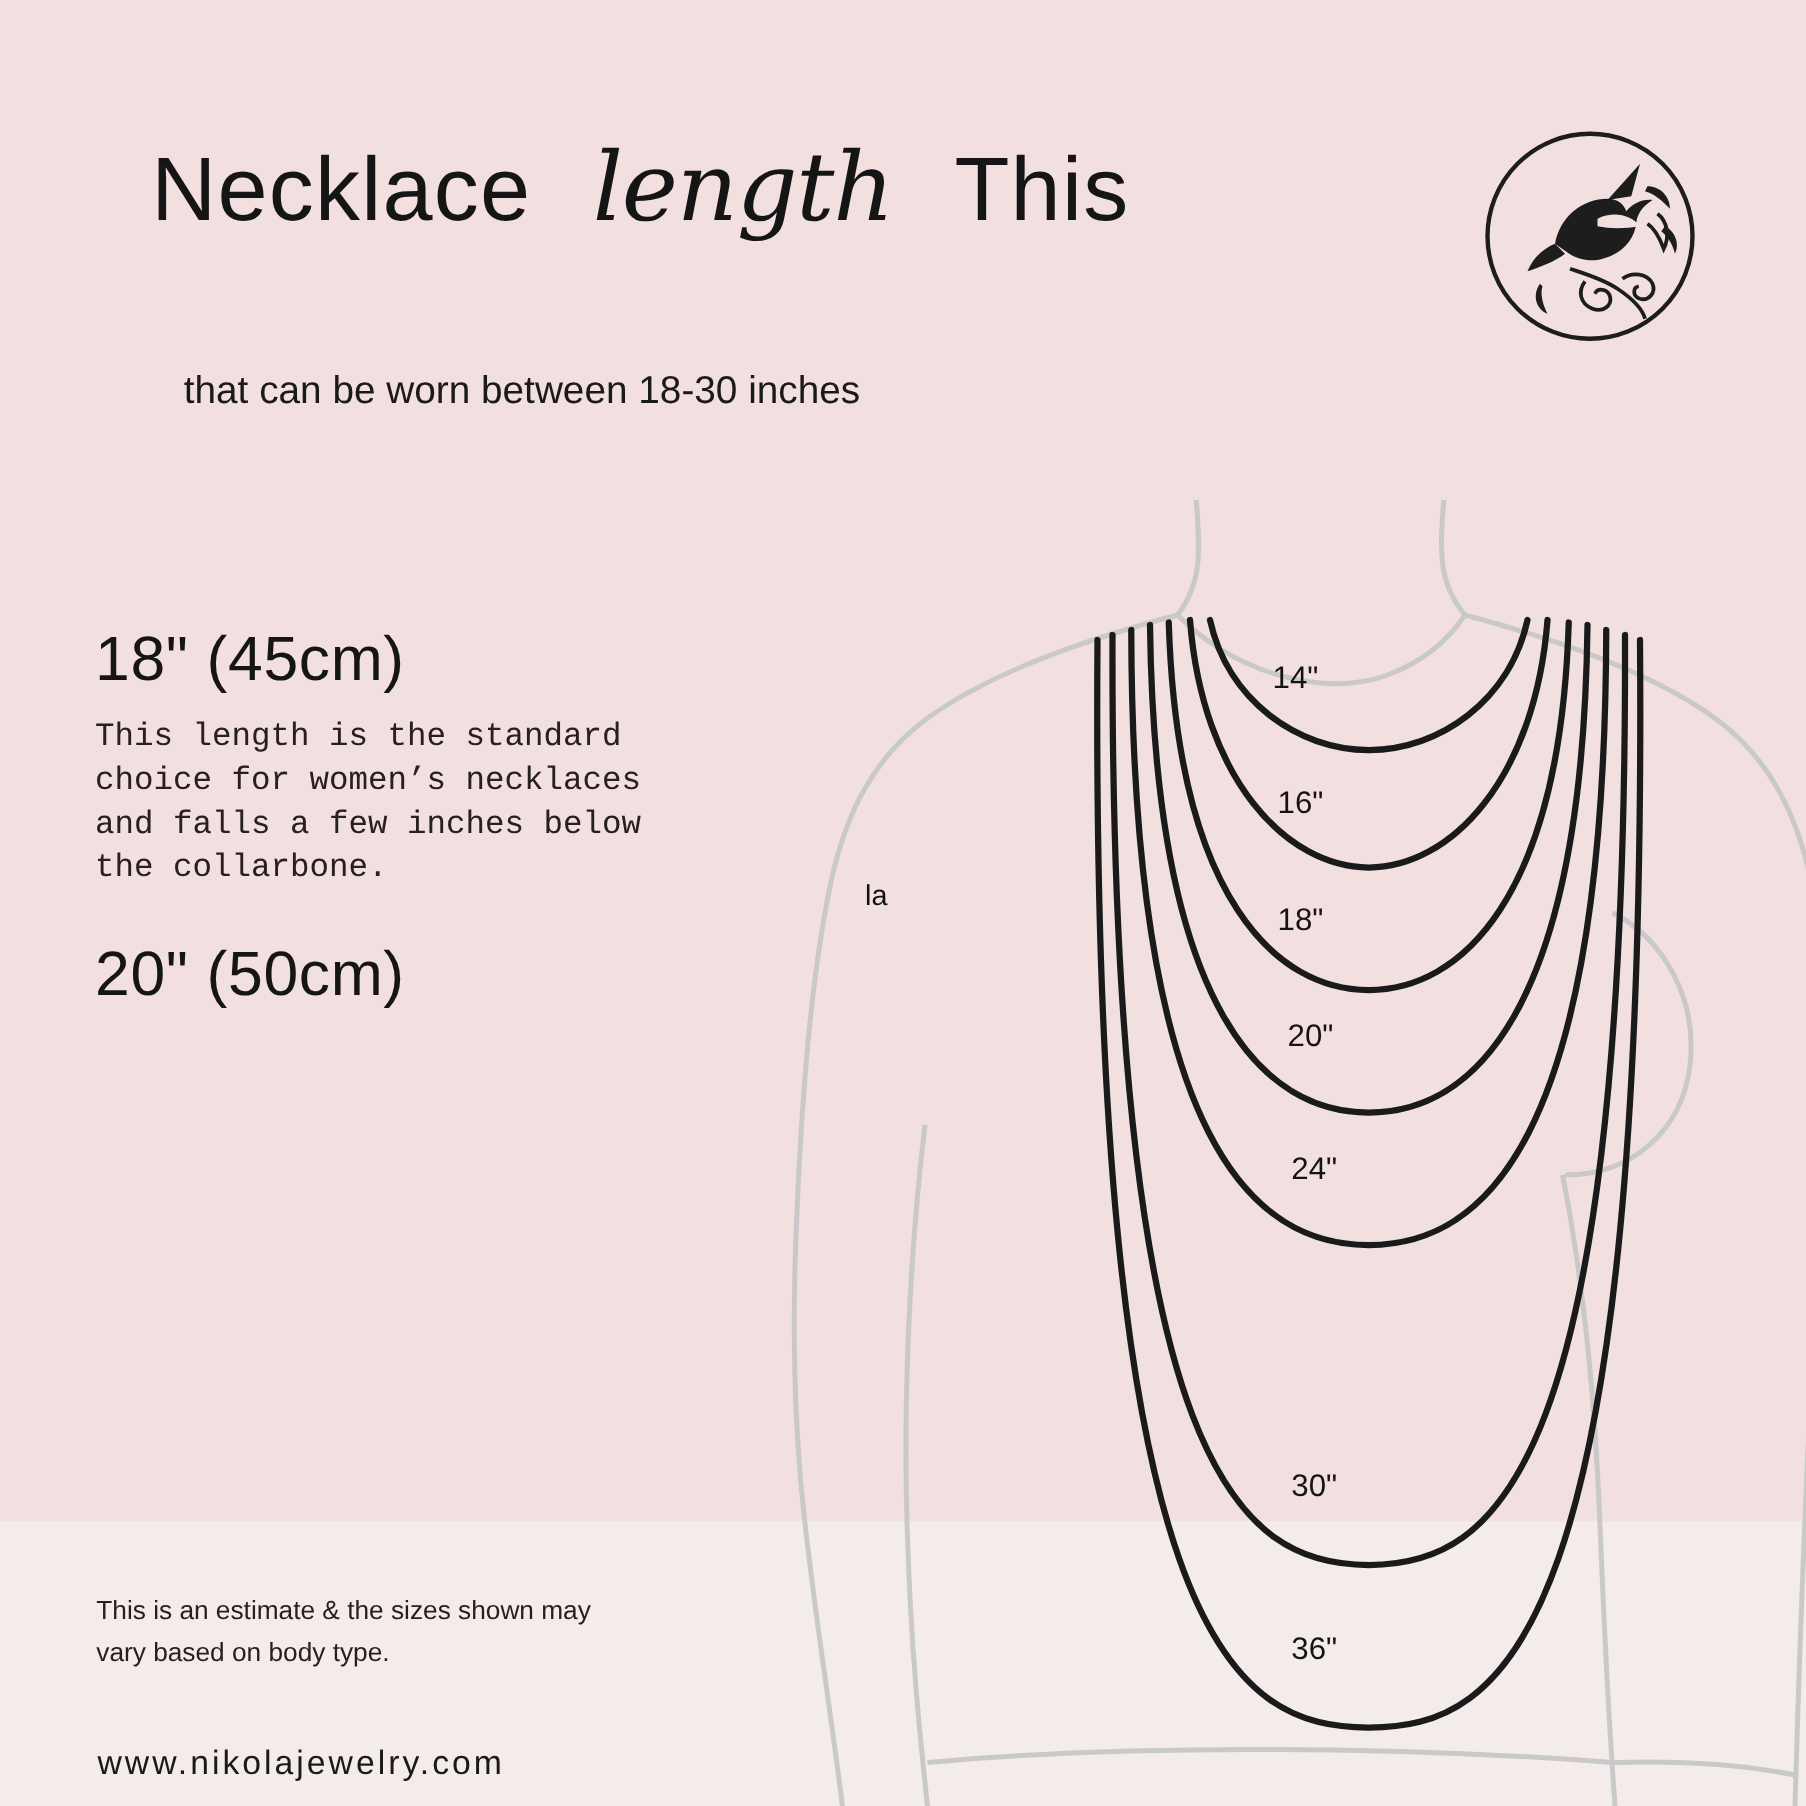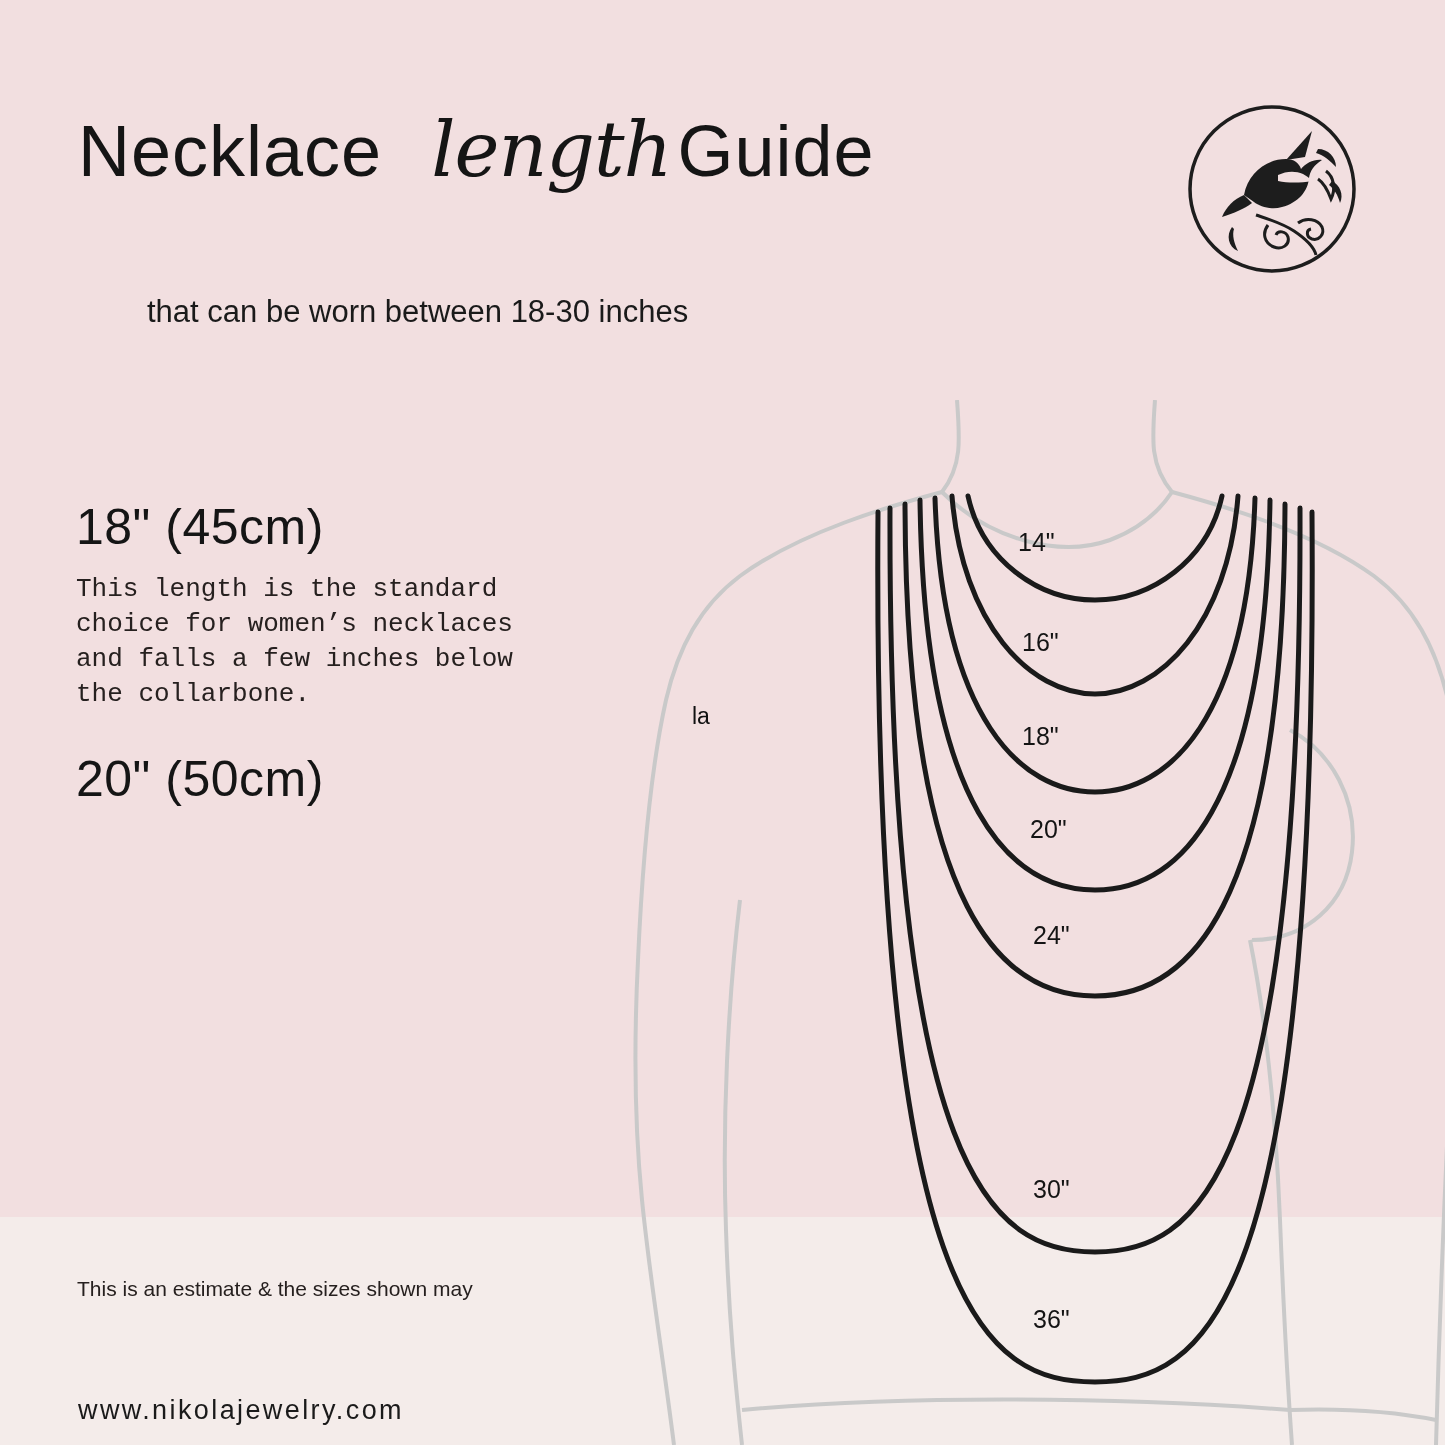"Necklace" .title .t-part { margin-left: none -> 43px }
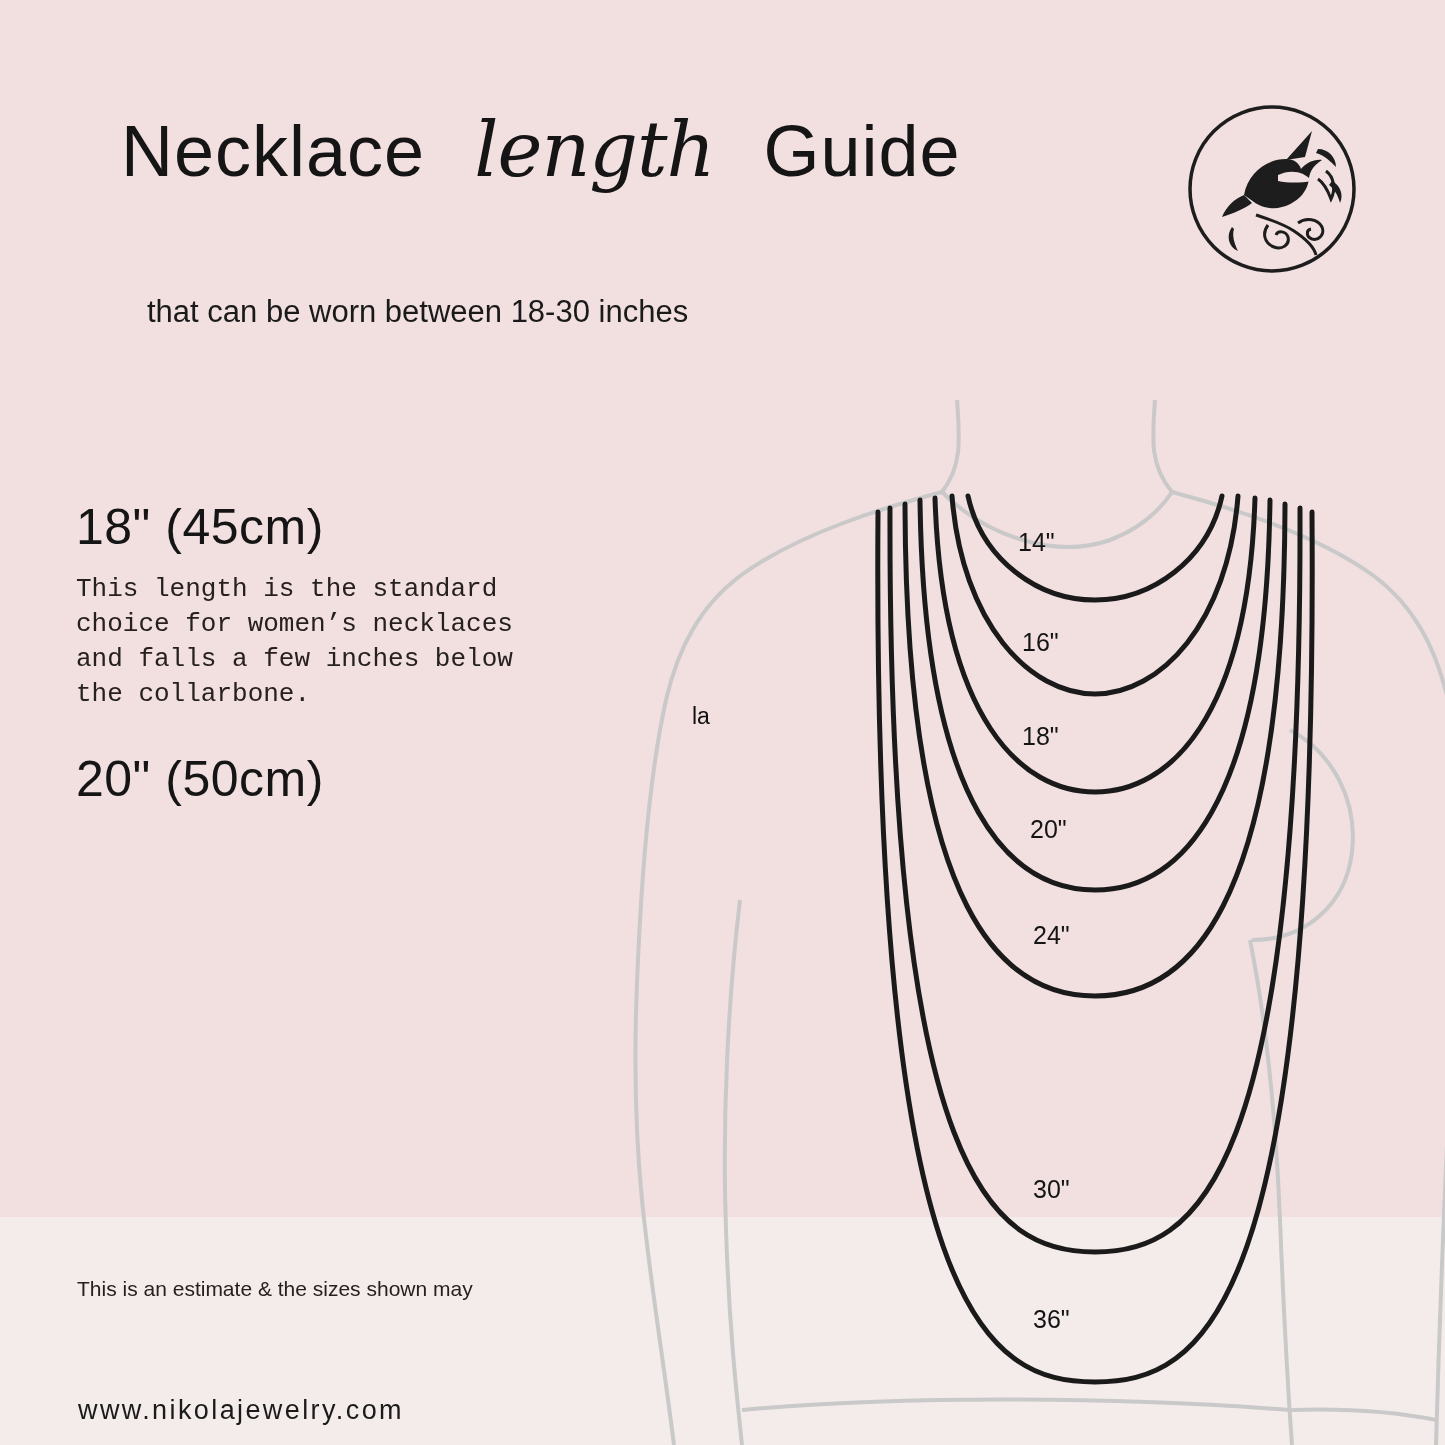"Guide" span.t-part { text: Guide -> This }
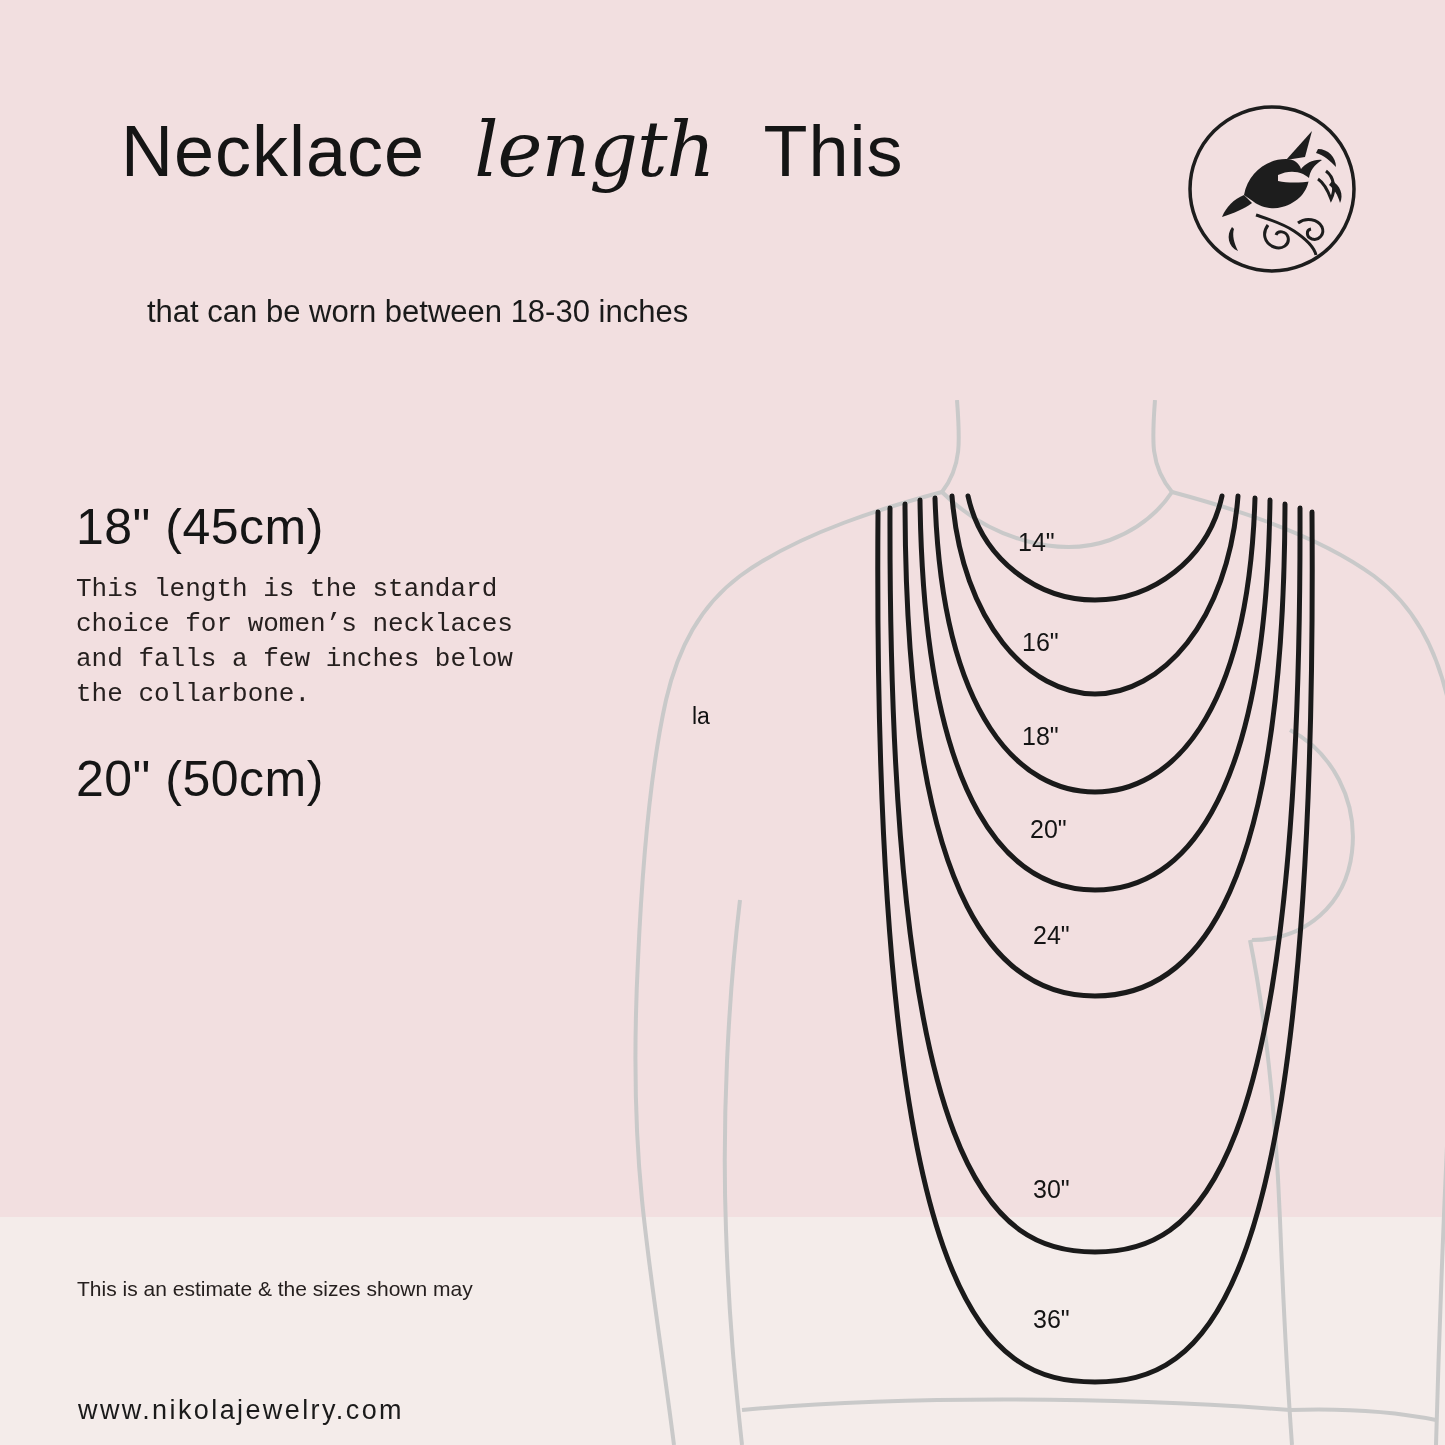"vary based on body type." div { html: none -> <div>vary based on body type.</div> }
